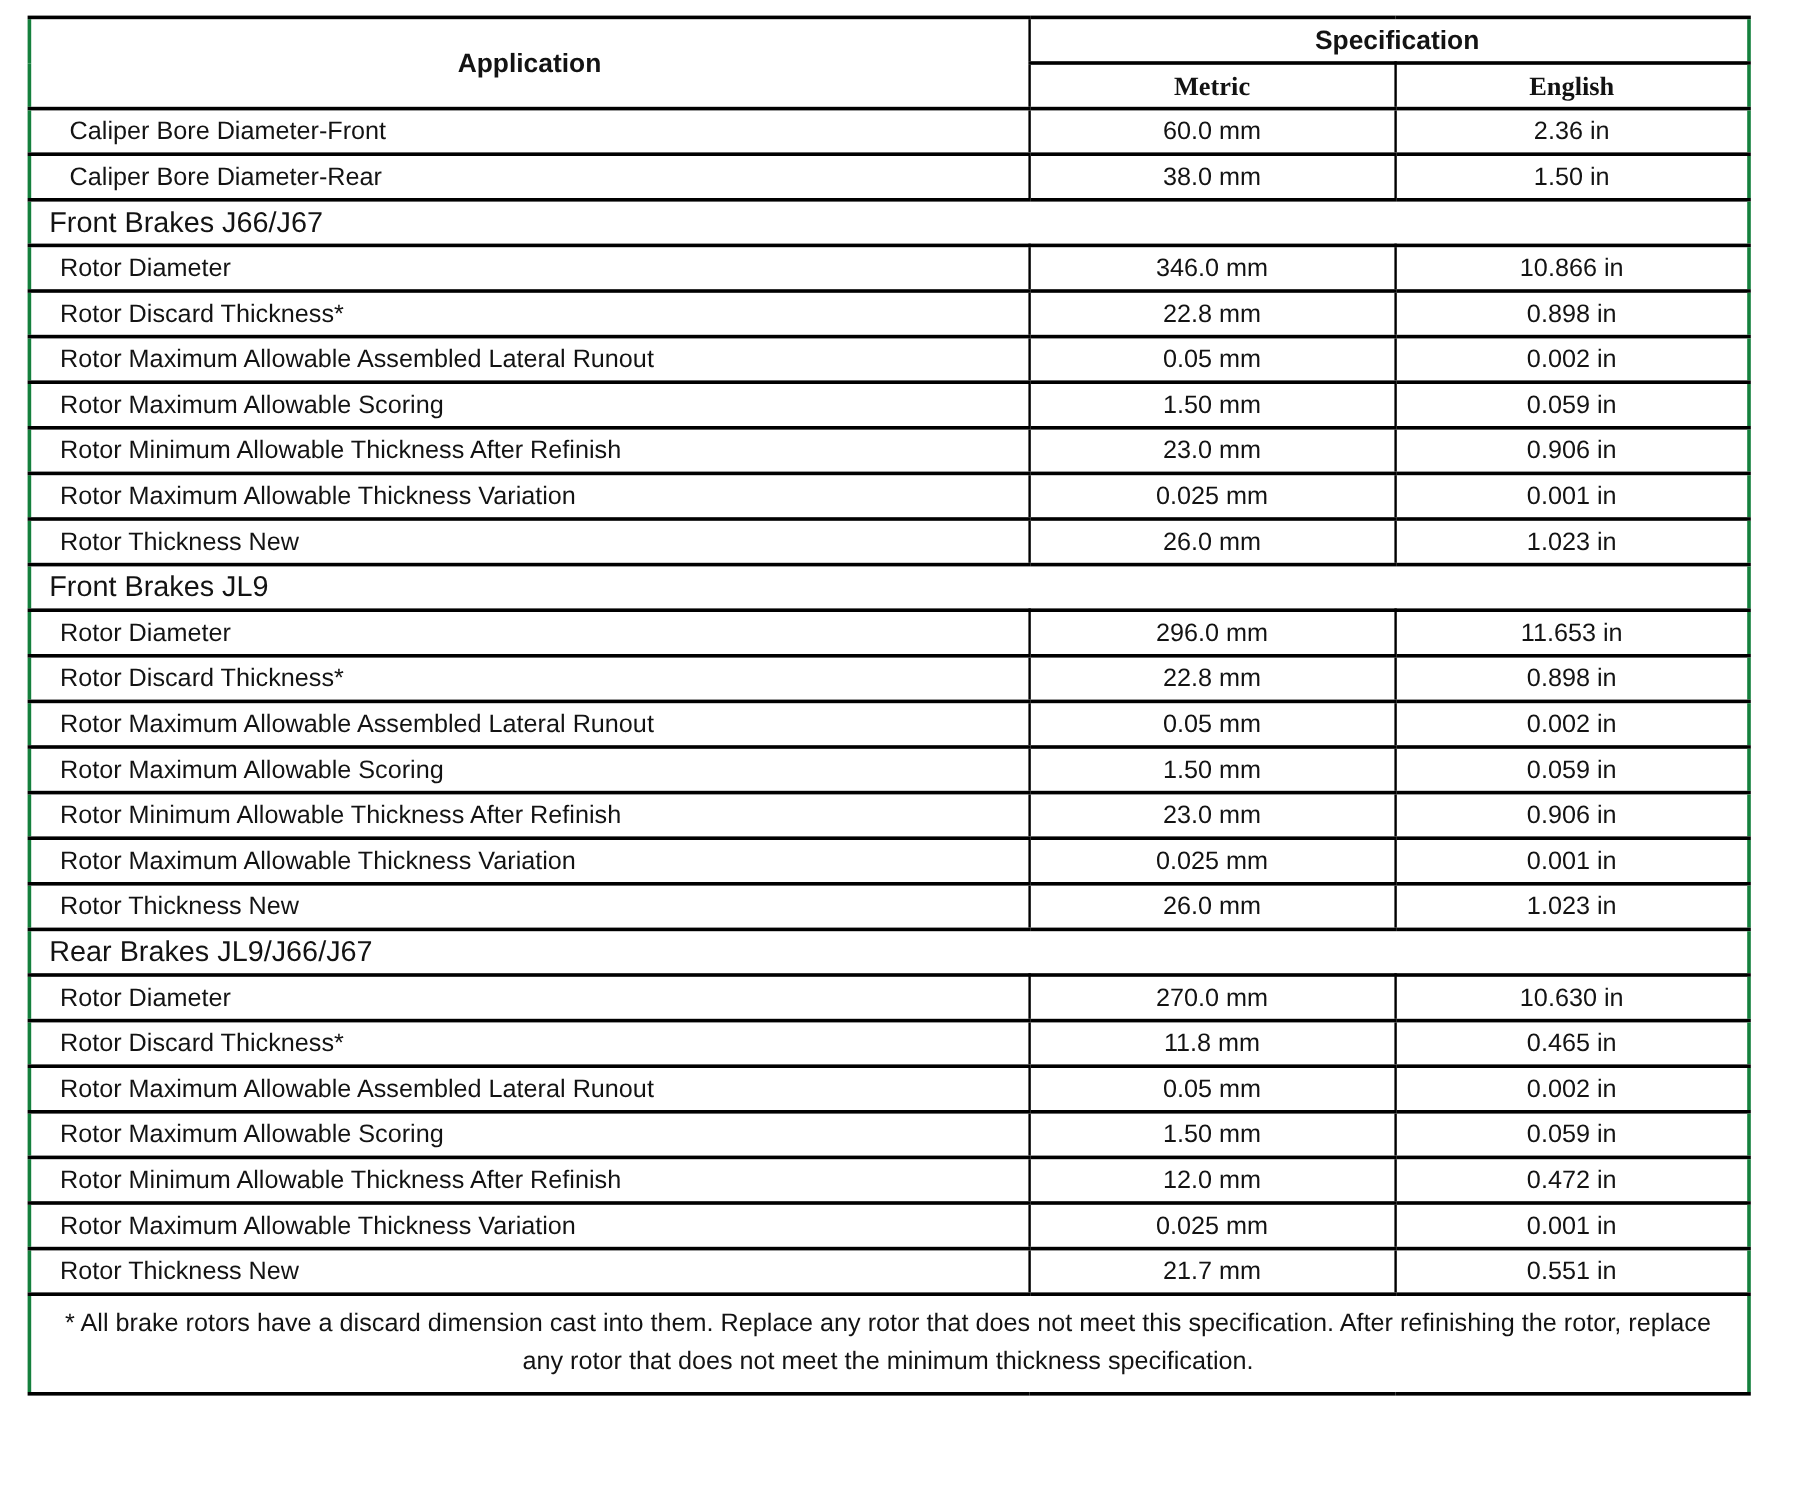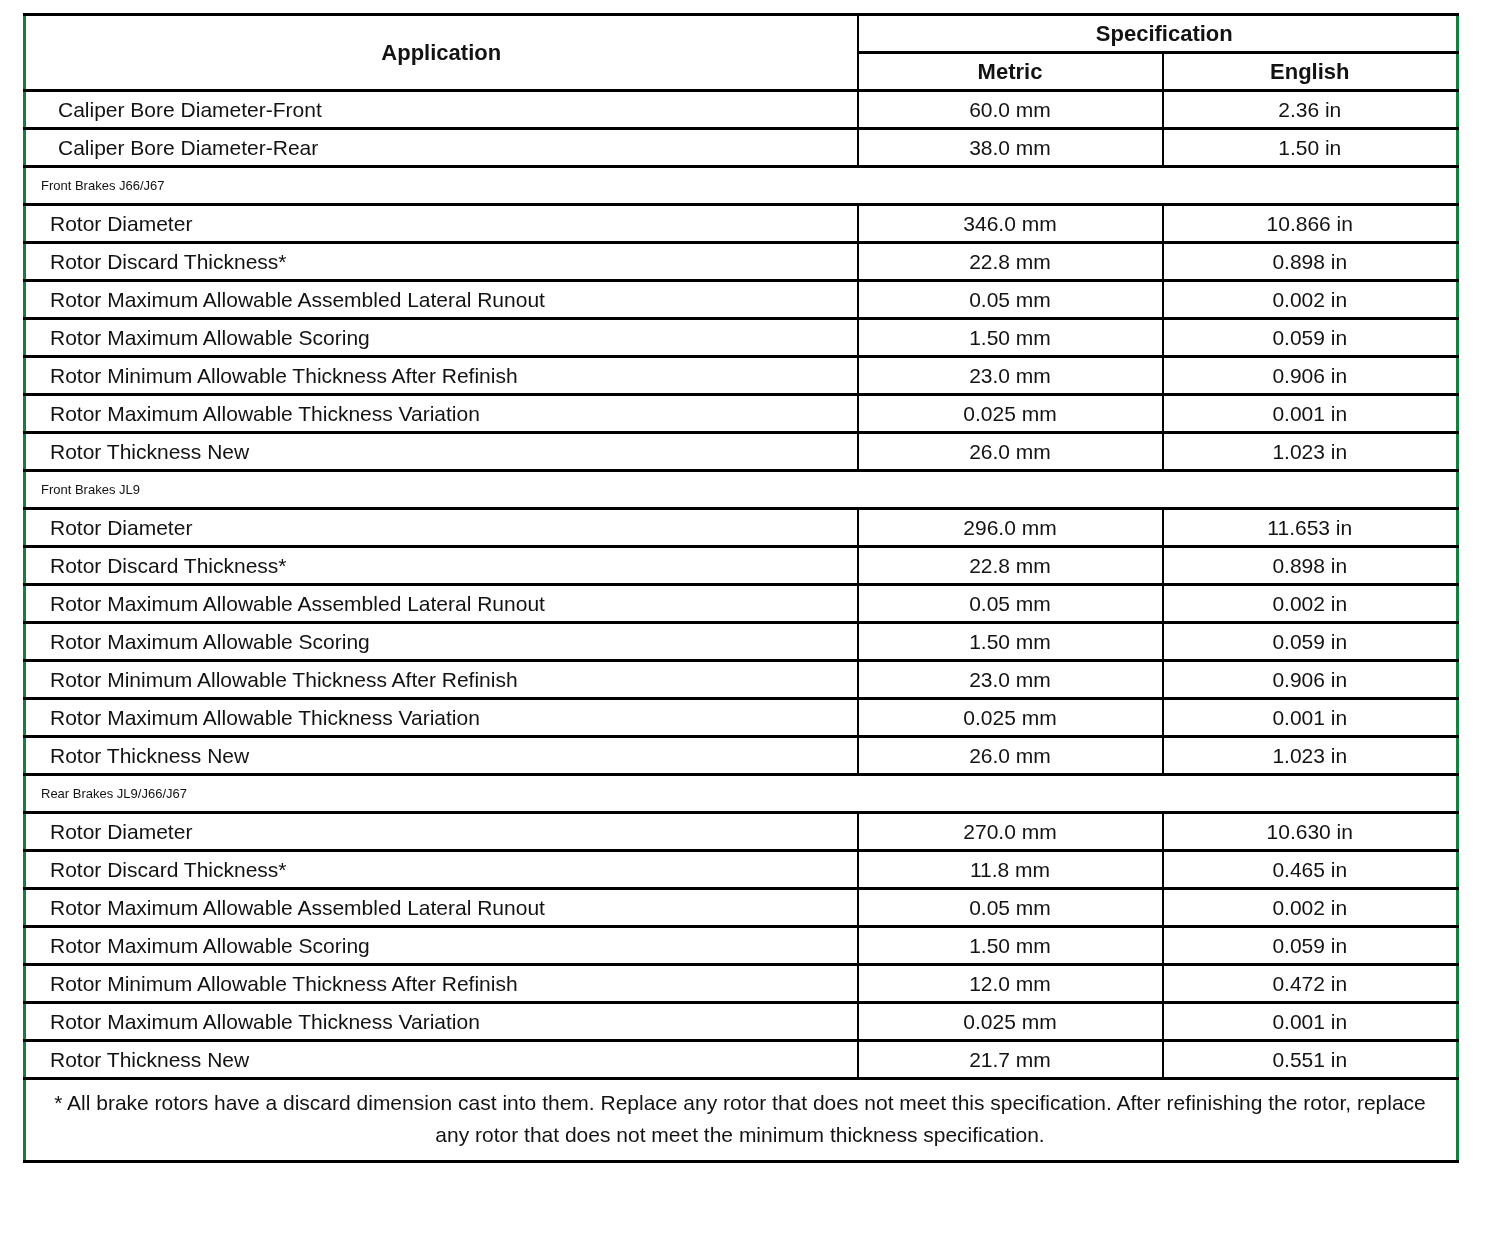"Metric" .unit-header { font-family: none -> Liberation Serif, serif }
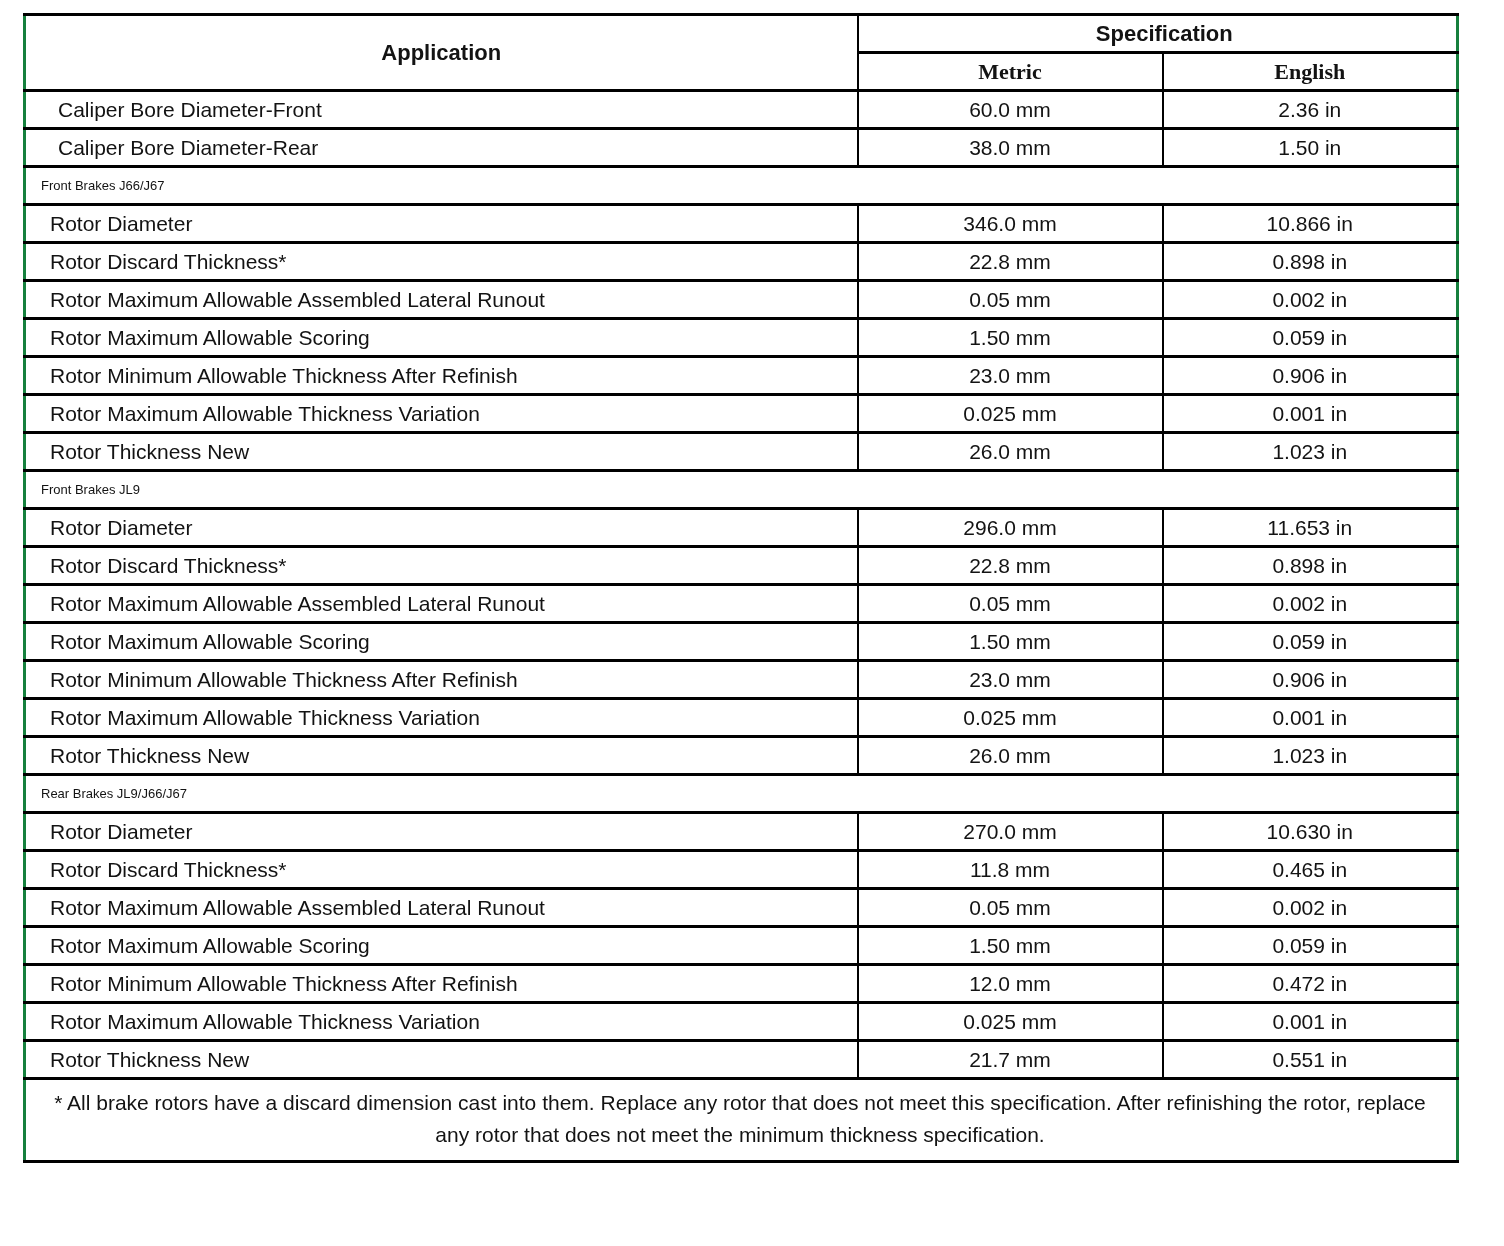"Front Brakes J66/J67" .section-title { font-size: 13px -> 24px }
